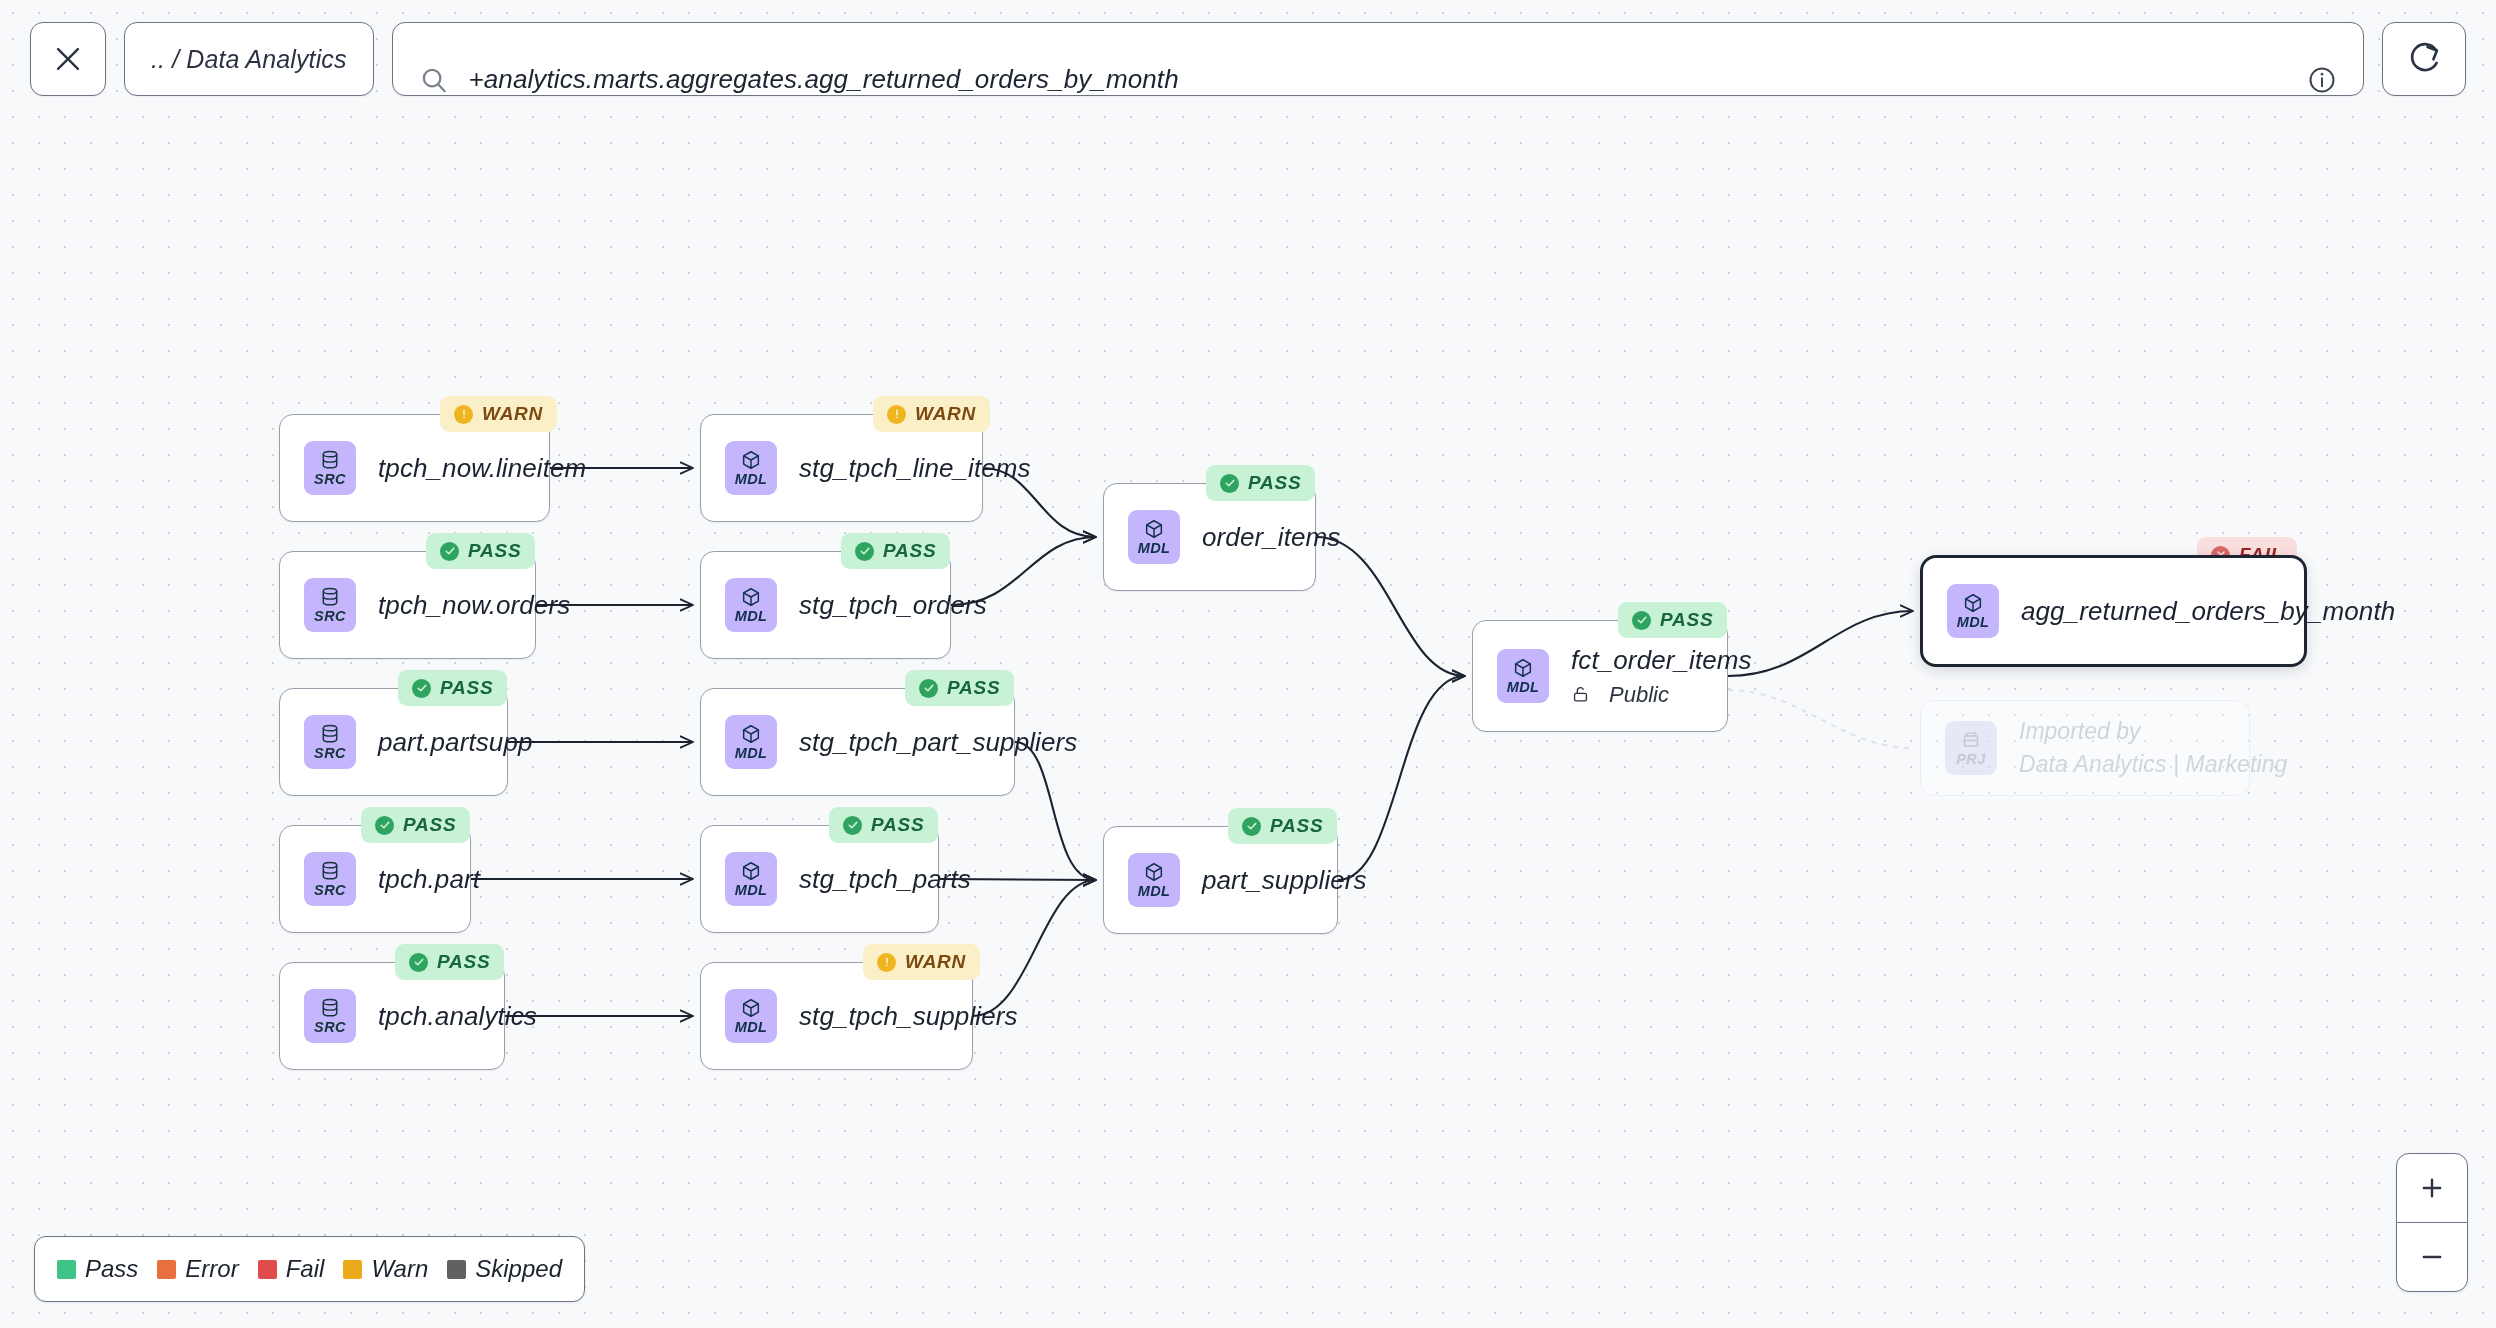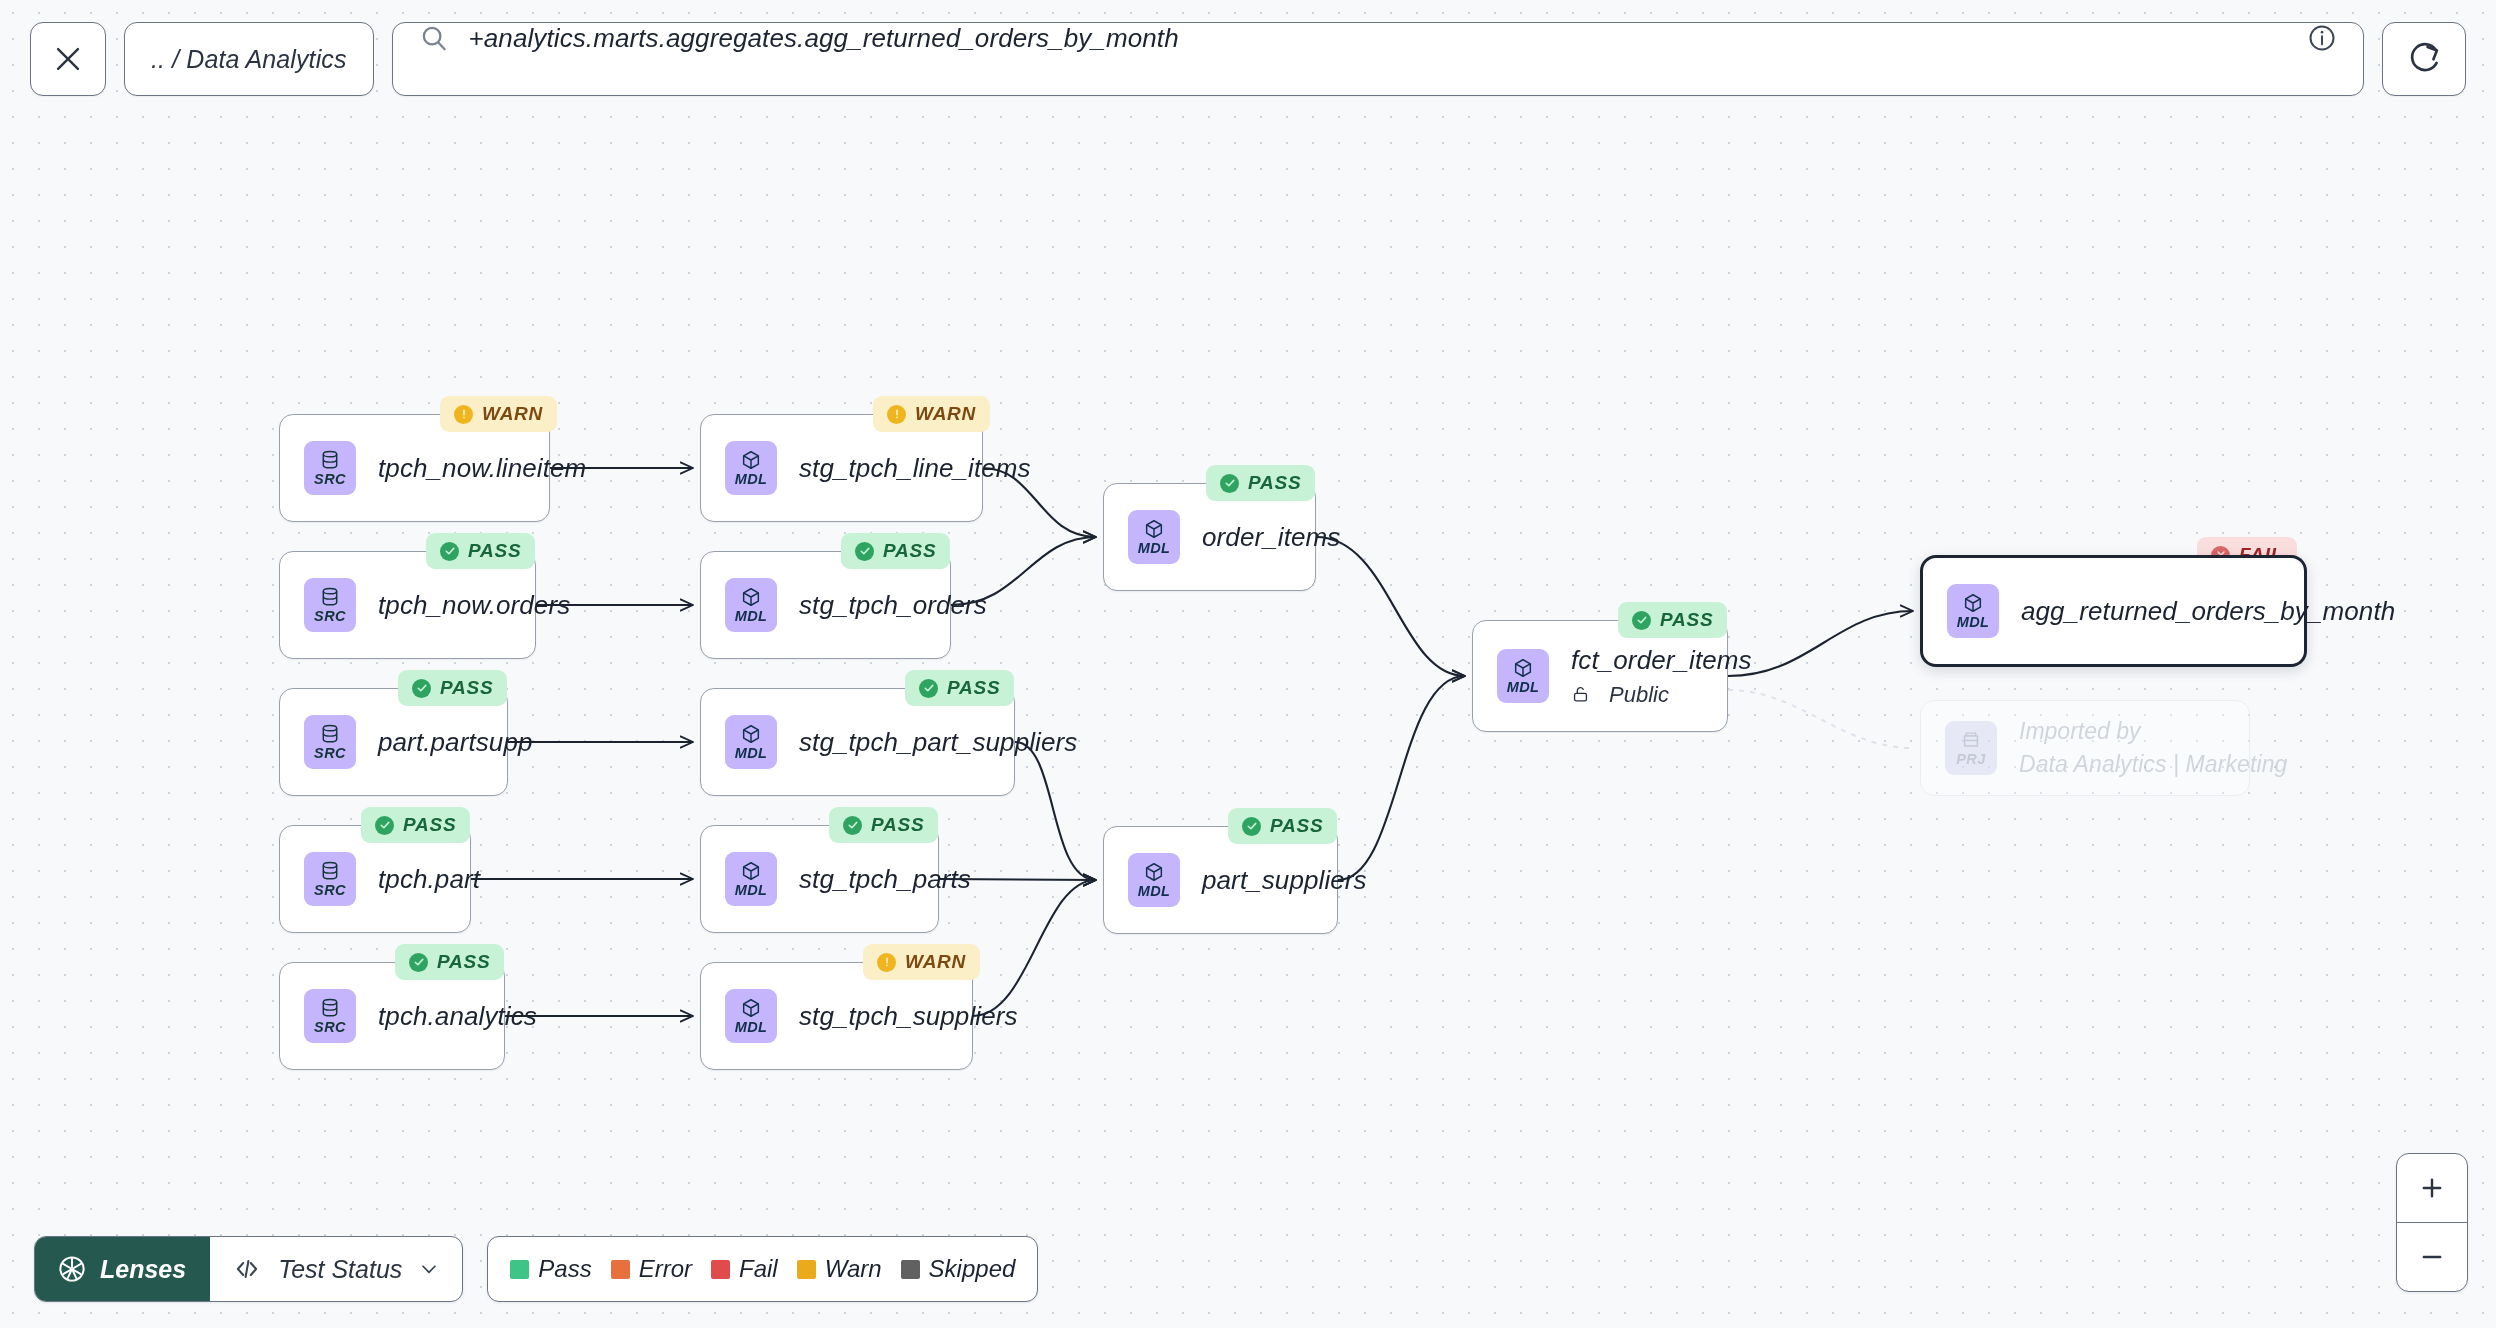"+analytics.marts.aggregates.agg_returned" .tb-search { align-items: flex-start -> flex-end }
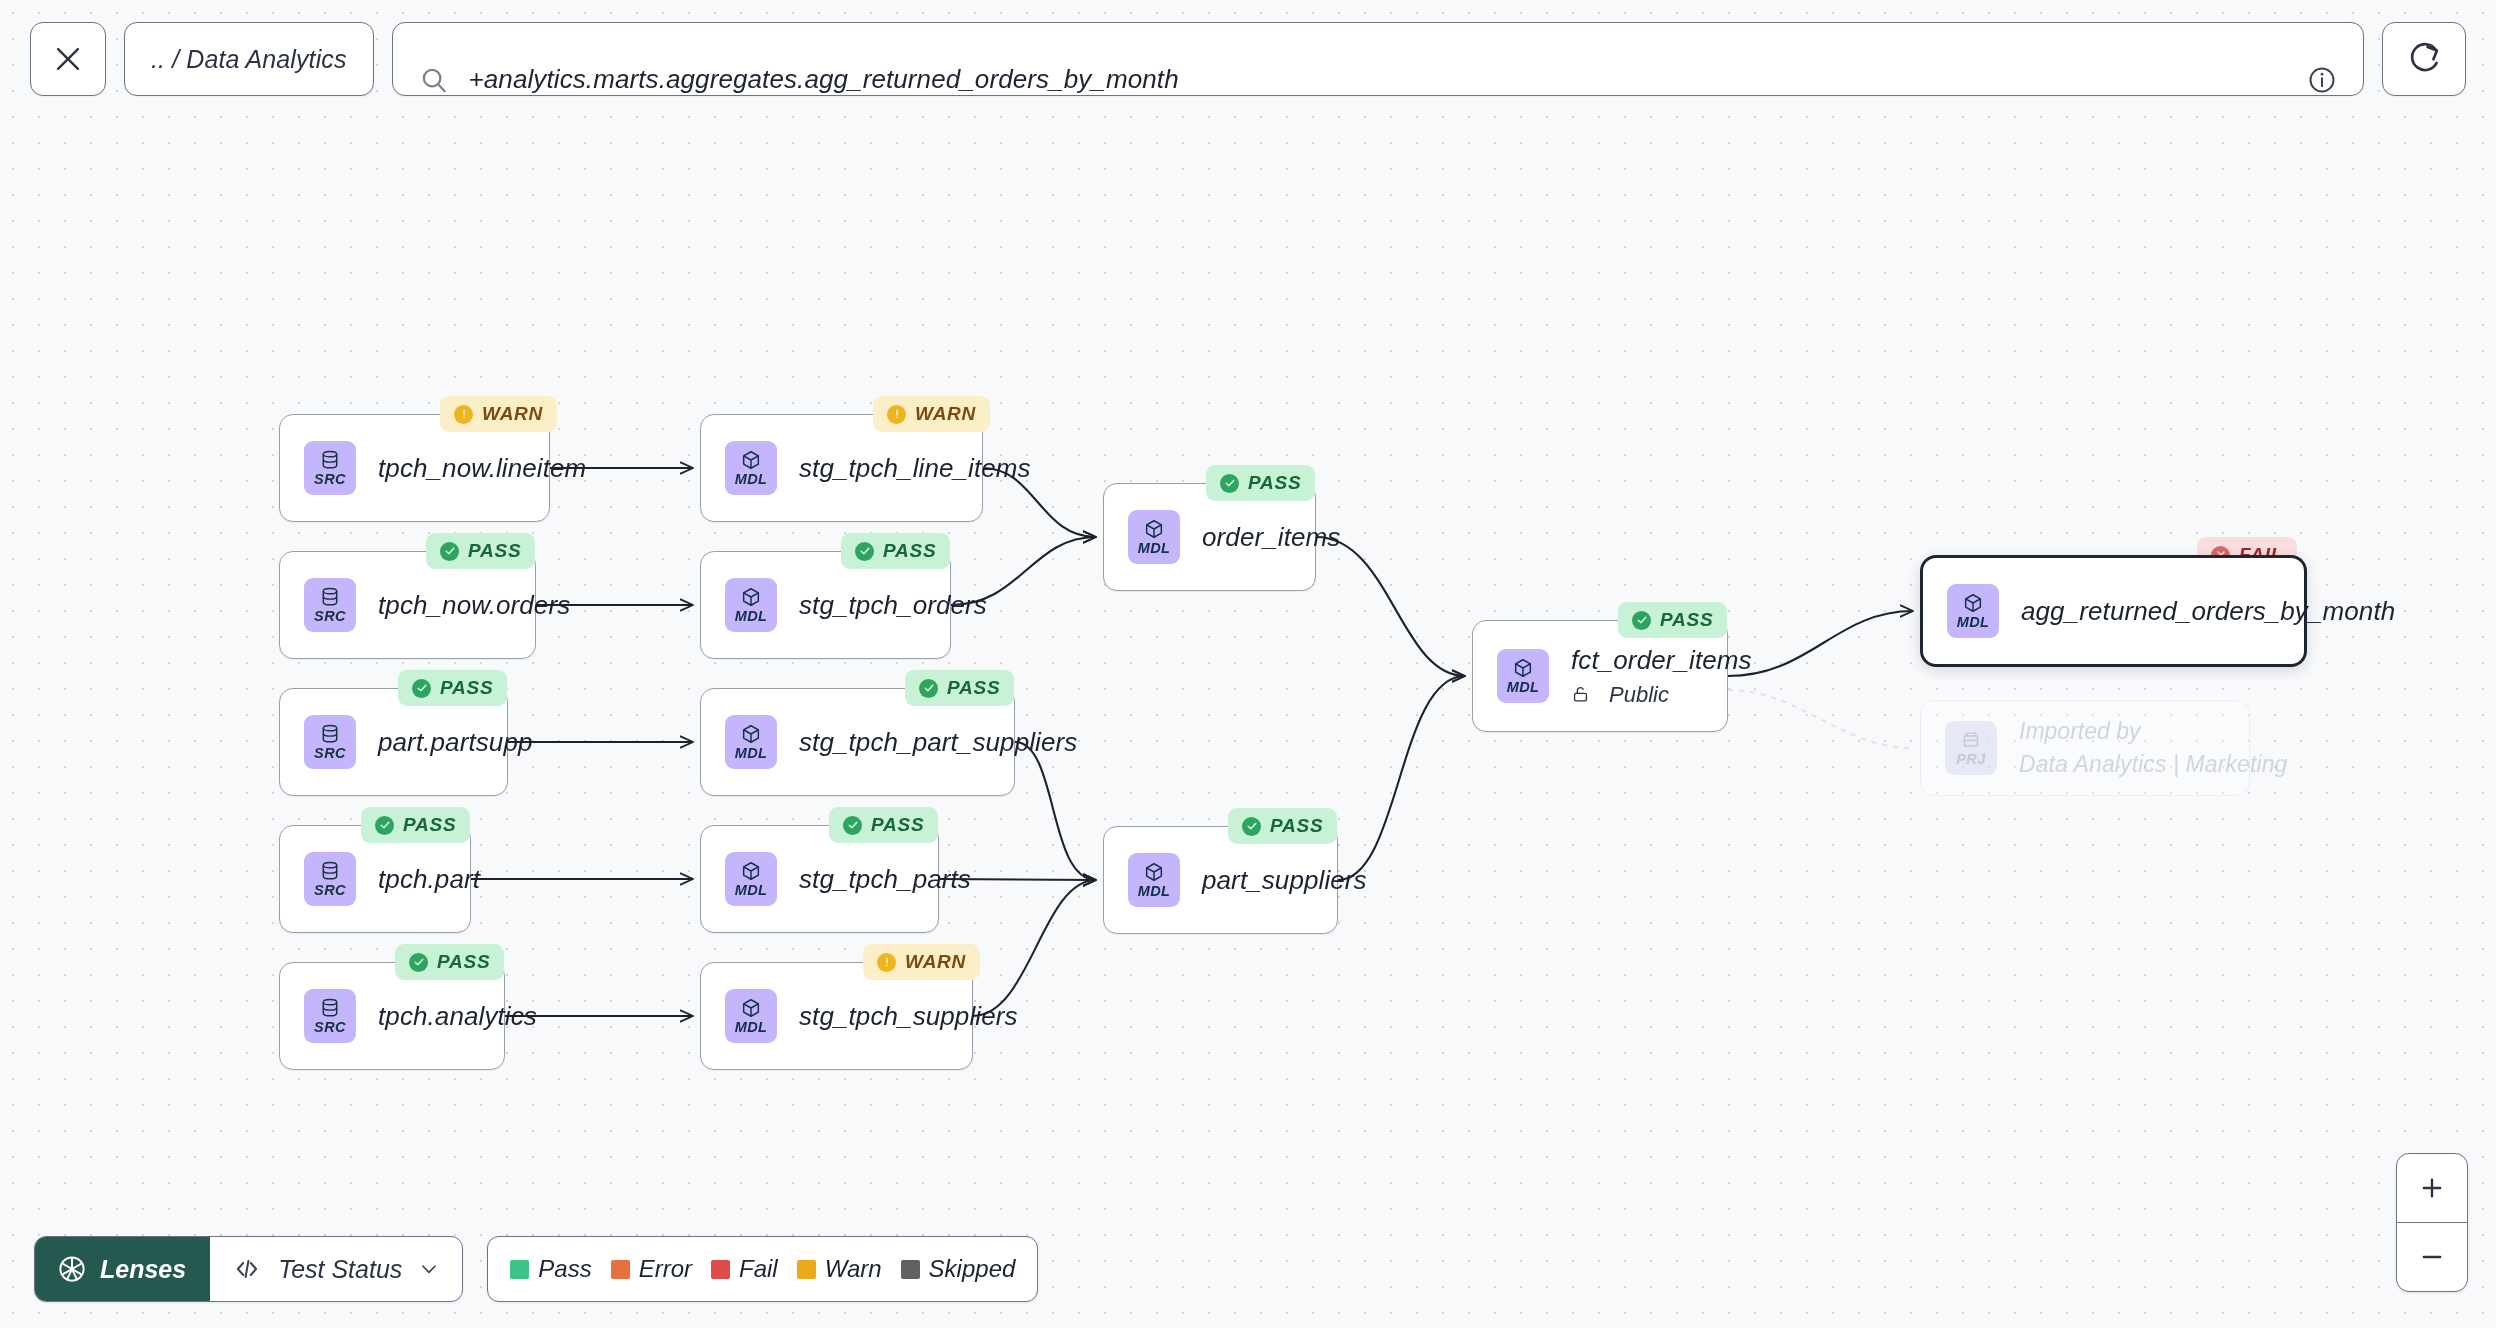"Lenses" div.lenses-group { html: <div> <div> <svg> <circle></circle> <path></path> <path></path> <path></path> <path></path> </svg> <span>Lenses</span> </div> <div> <svg> <path></path> <path></path> <path></path> </svg> <span>Test Status</span> <svg> <path></path> </svg> </div> </div> -> none }
